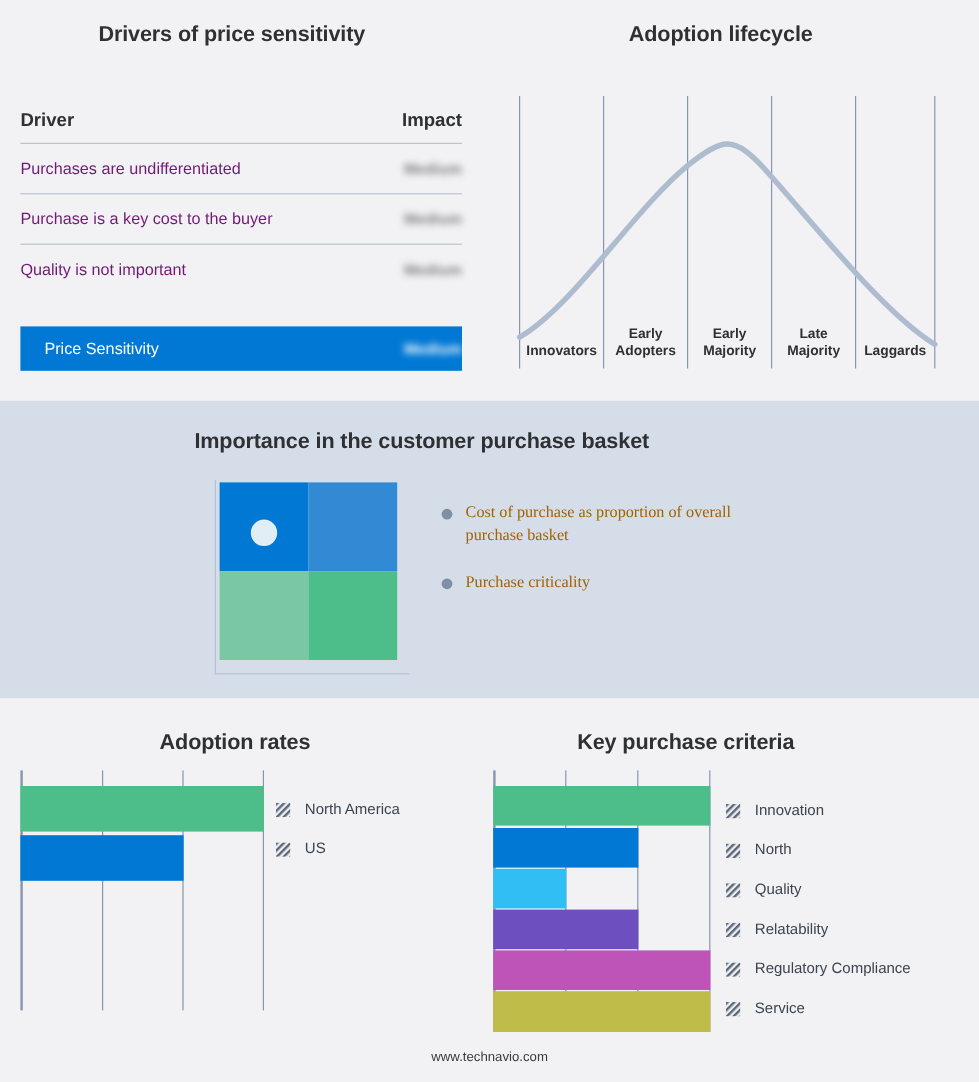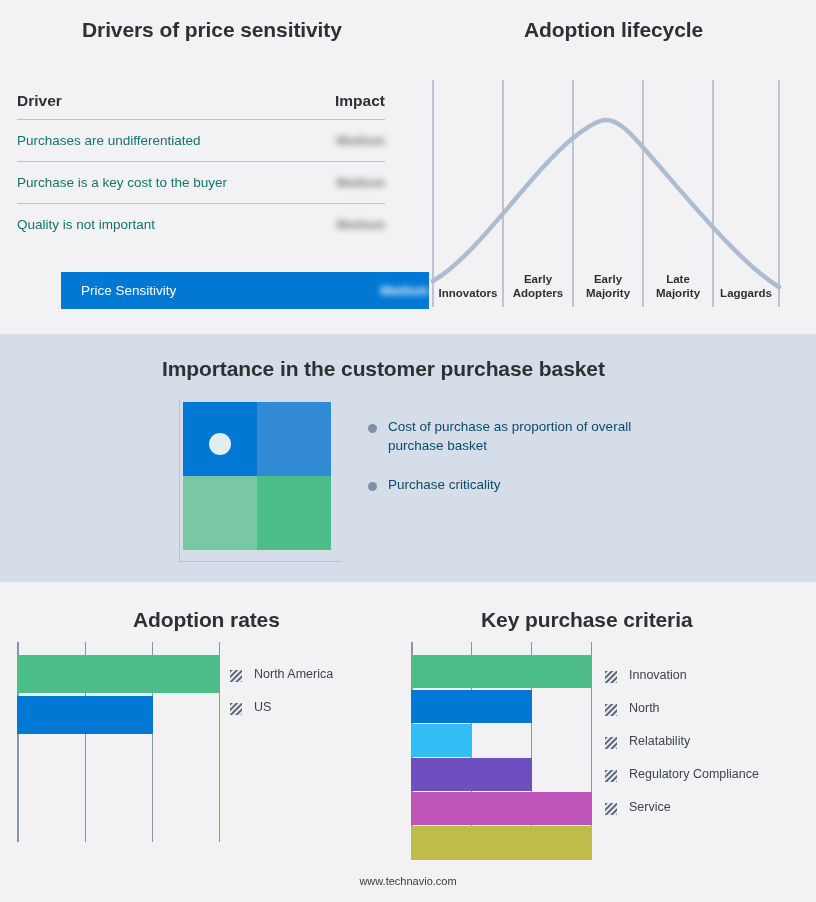"Drivers of price sensitivity" .sec-title { font-size: 21px -> 18px }
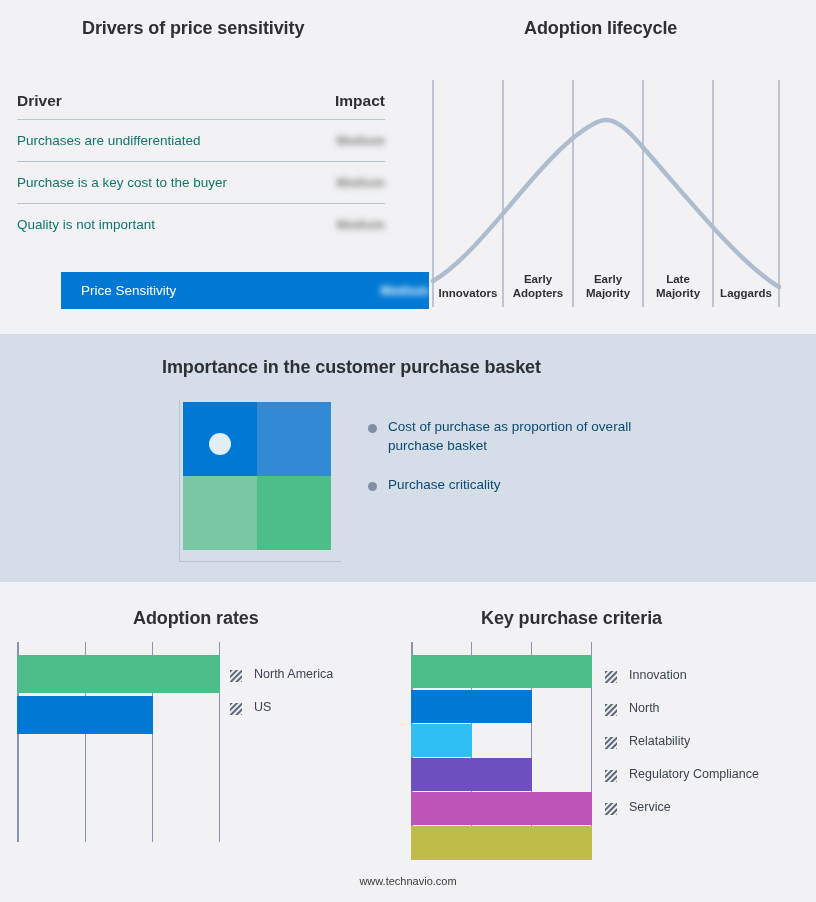"Purchases are undifferentiated" .drv-row .d { color: #0f766e -> #701a75 }
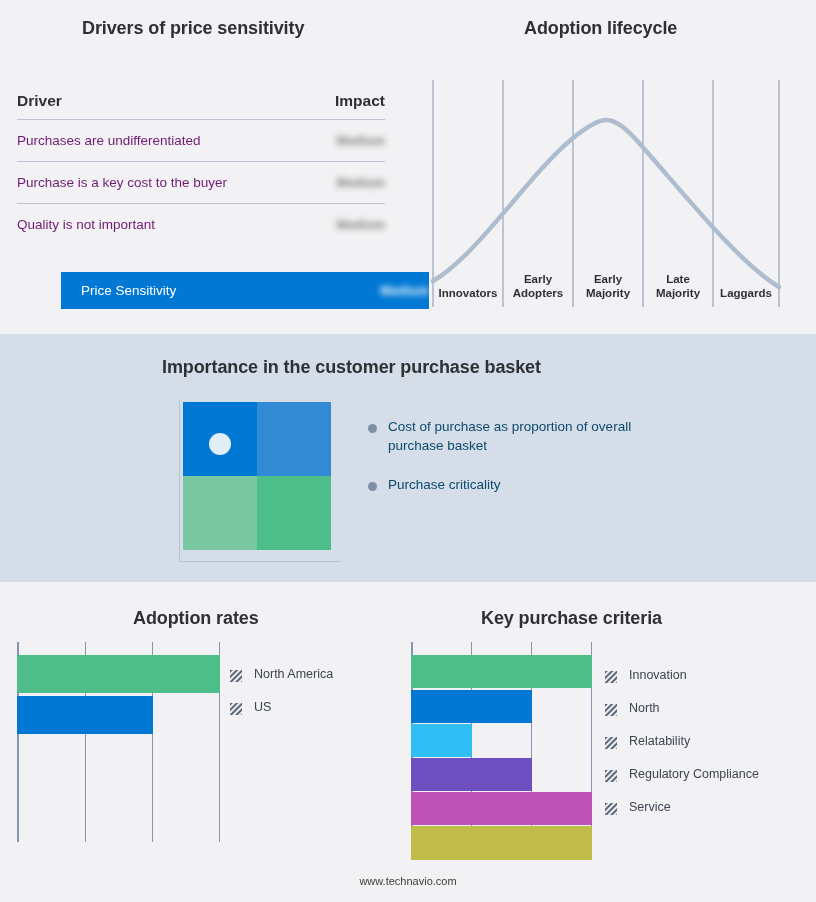"Price Sensitivity" .drv-hilite { margin-left: 44px -> none }
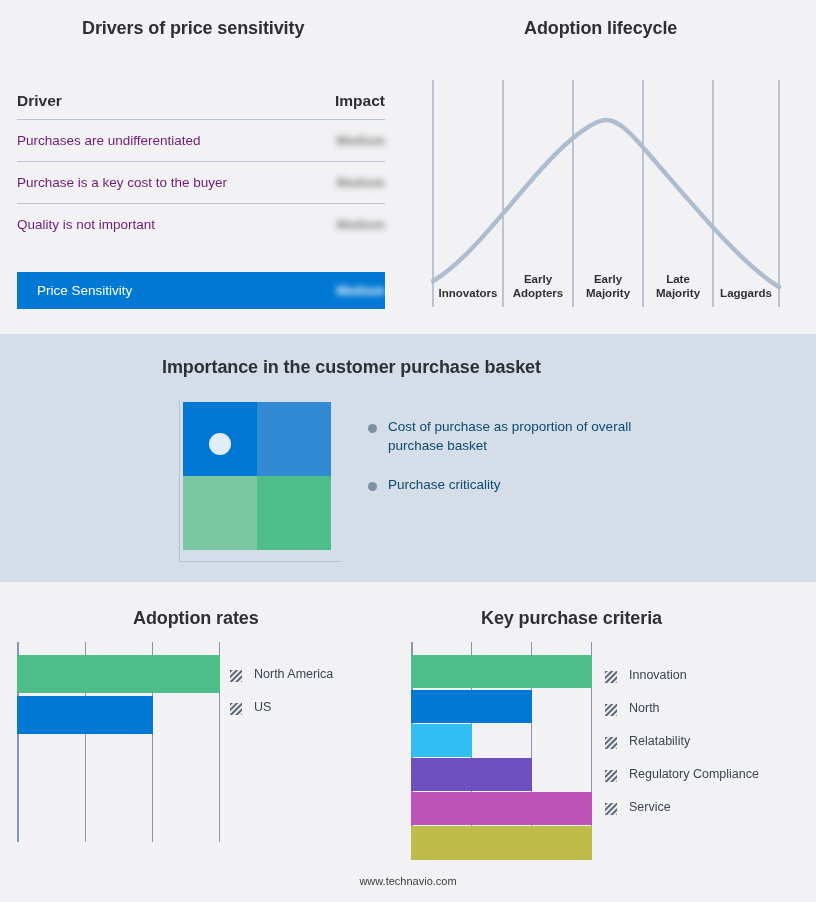"Cost of purchase as proportion" .mid-li { color: #0c4a6e -> #a16207; font-family: none -> Liberation Serif, serif }
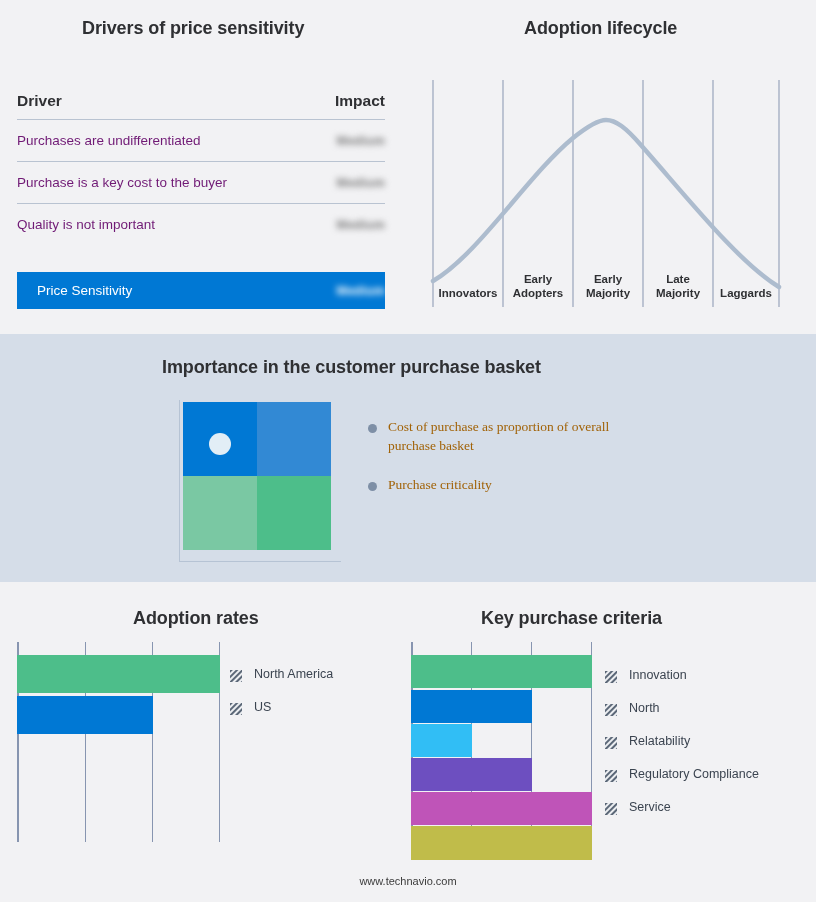"Quality" div.leg-item { html: none -> <div> <span> <svg> <rect></rect> </svg></span> <span>Quality</span> </div> }
